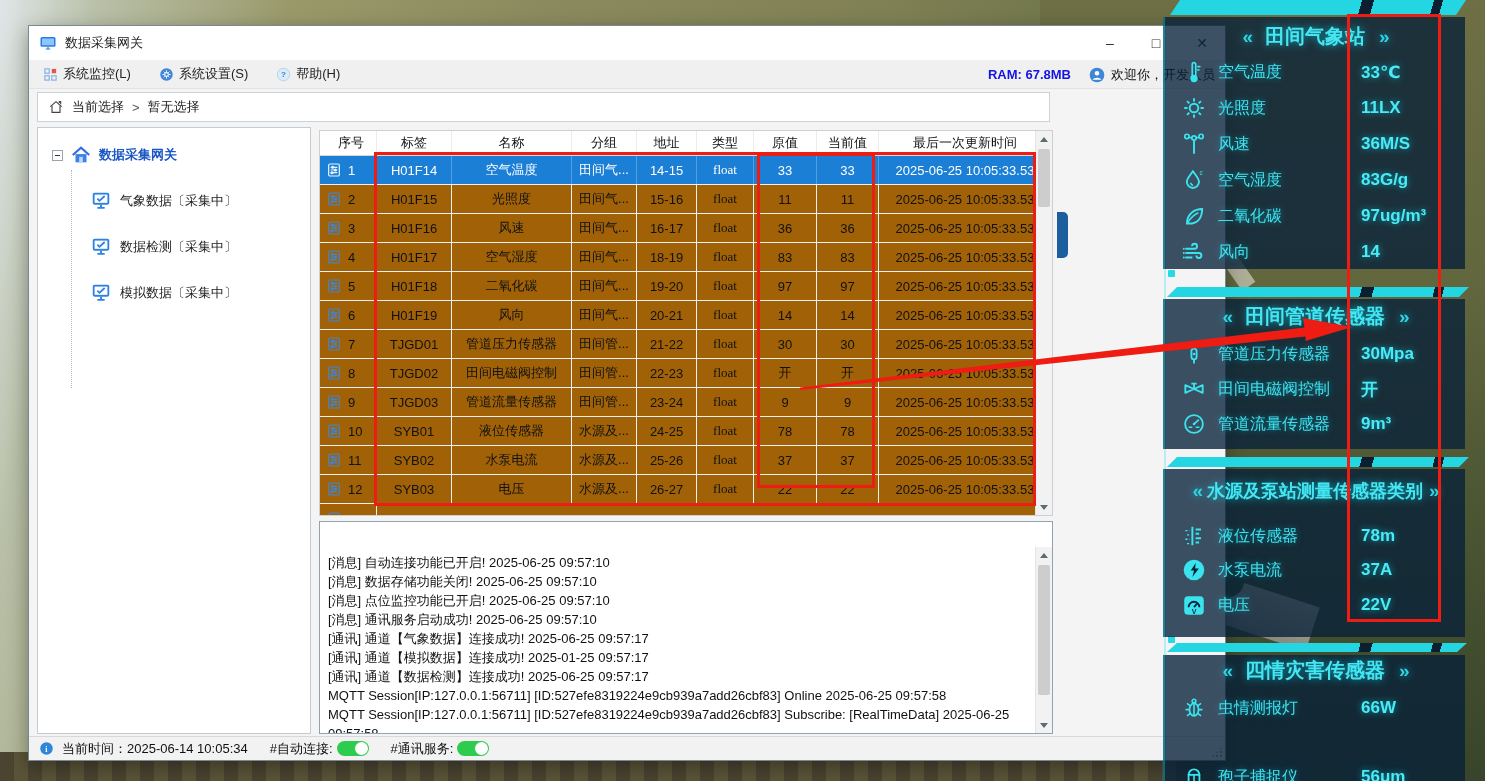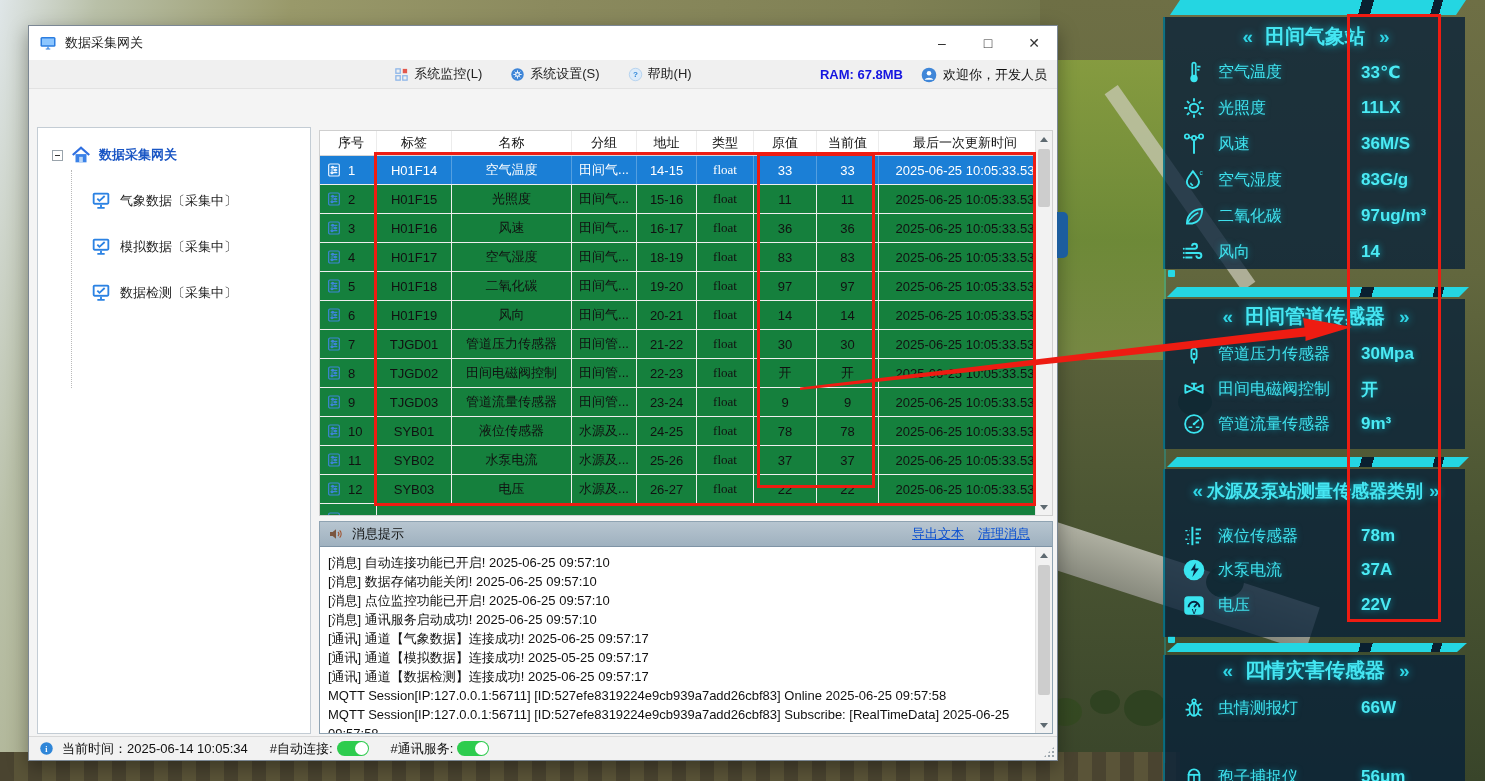"数据采集网关" .window { width: 1030px -> 1198px }
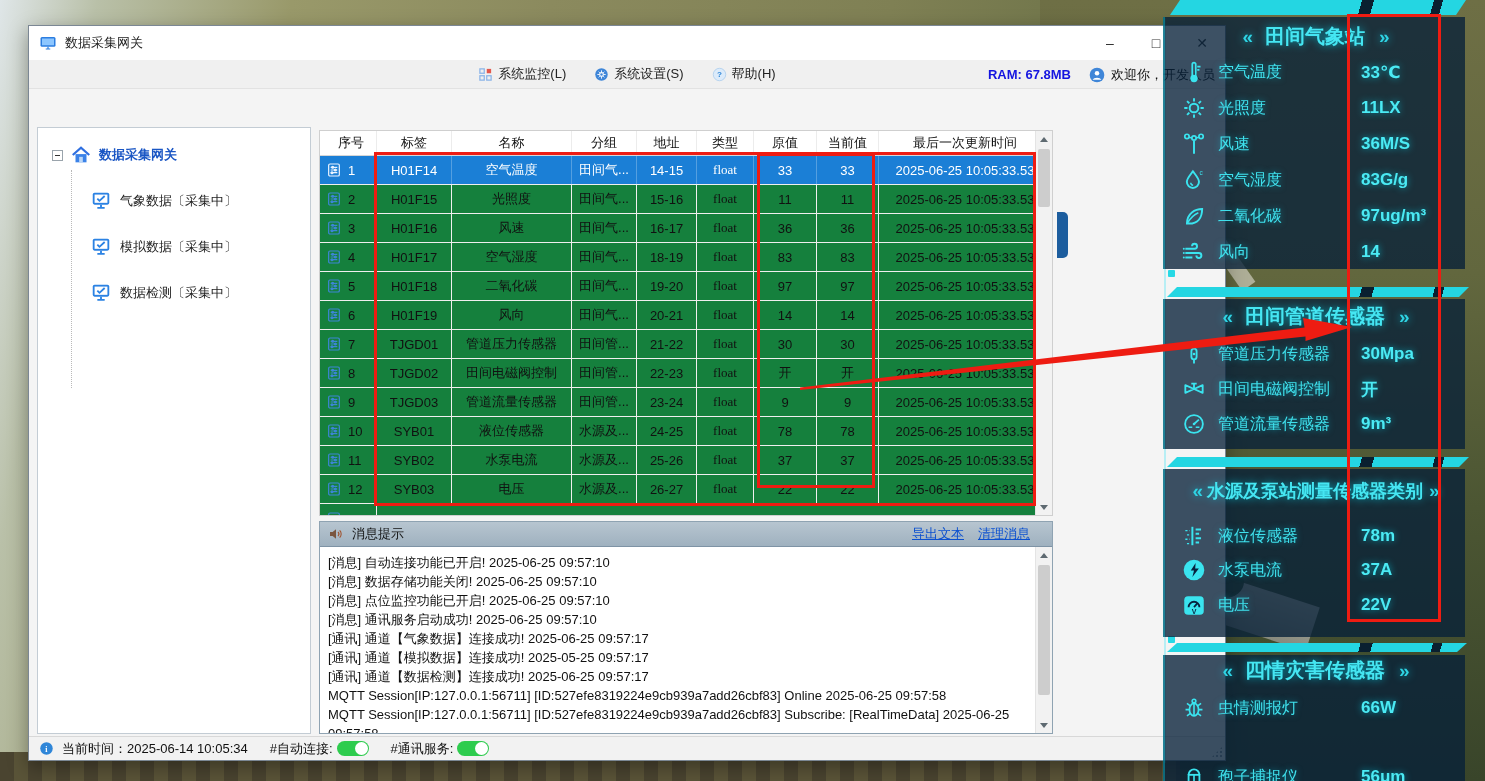"系统监控(L)" .menubar { justify-content: center -> none }
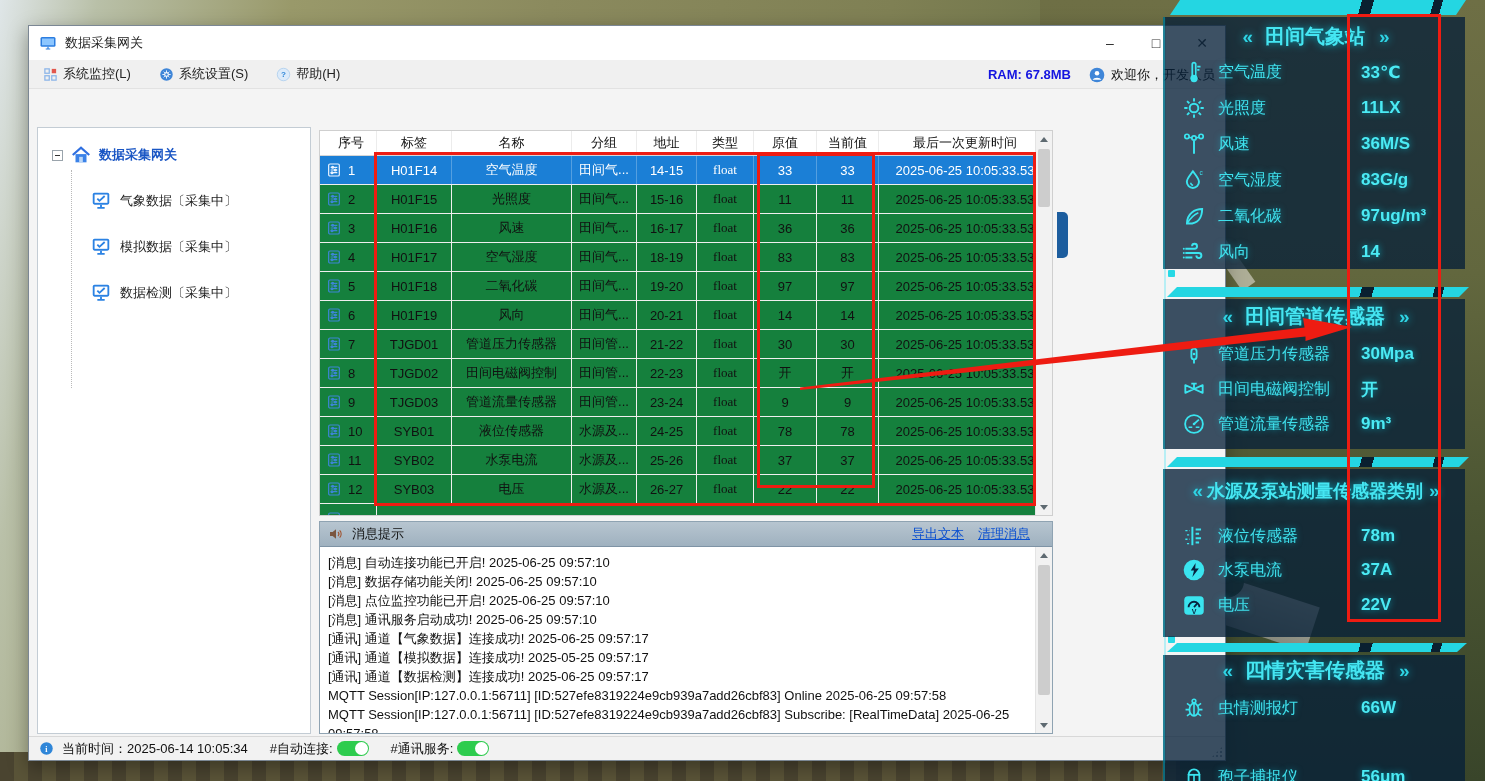"当前选择" div.breadcrumb { html: none -> <div> <span> <svg> <path></path> <path></path> <path></path> </svg> </span> <span>当前选择</span> <span>&gt;</span> <span>暂无选择</span> </div> }
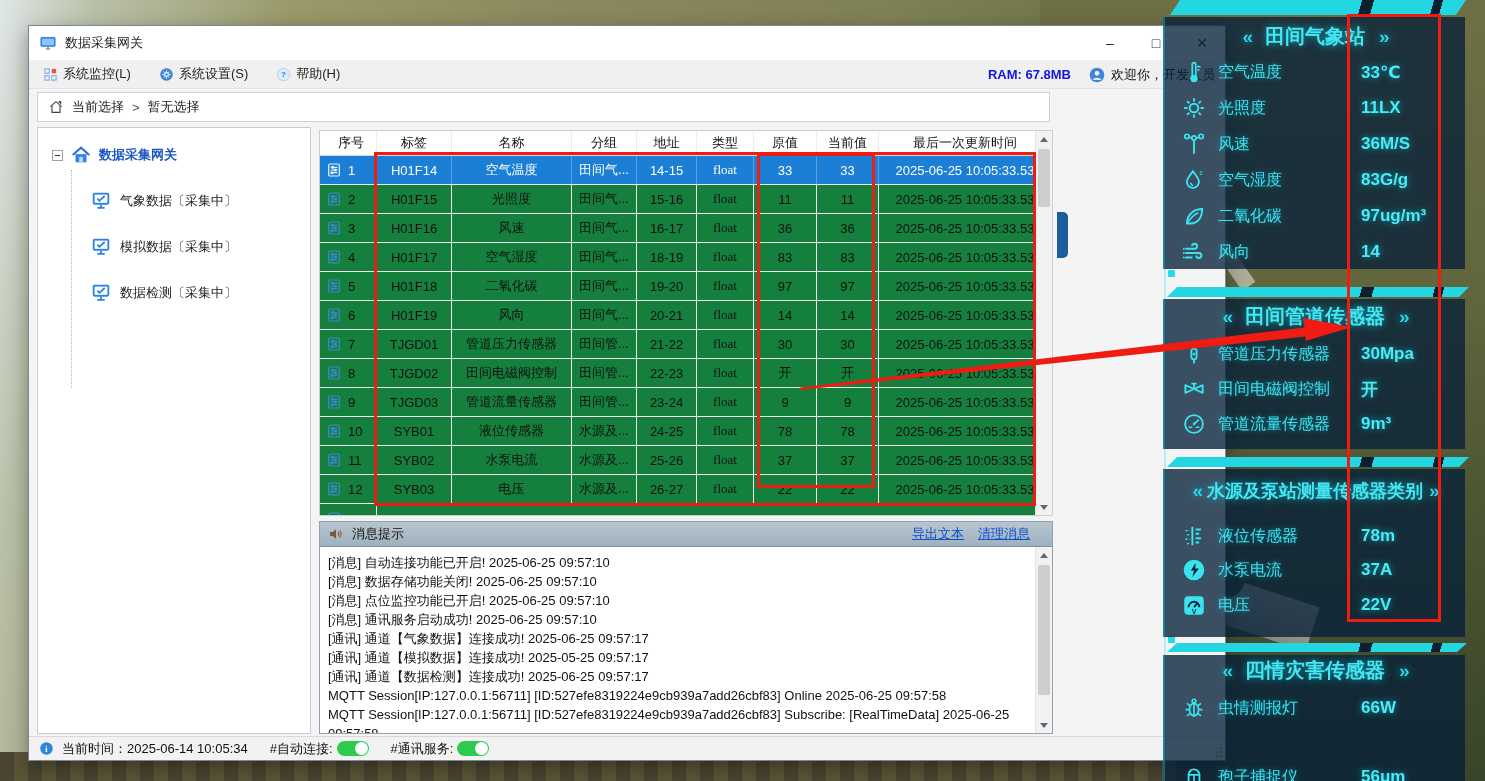"序号" .table { background: #15803d -> #a16207 }
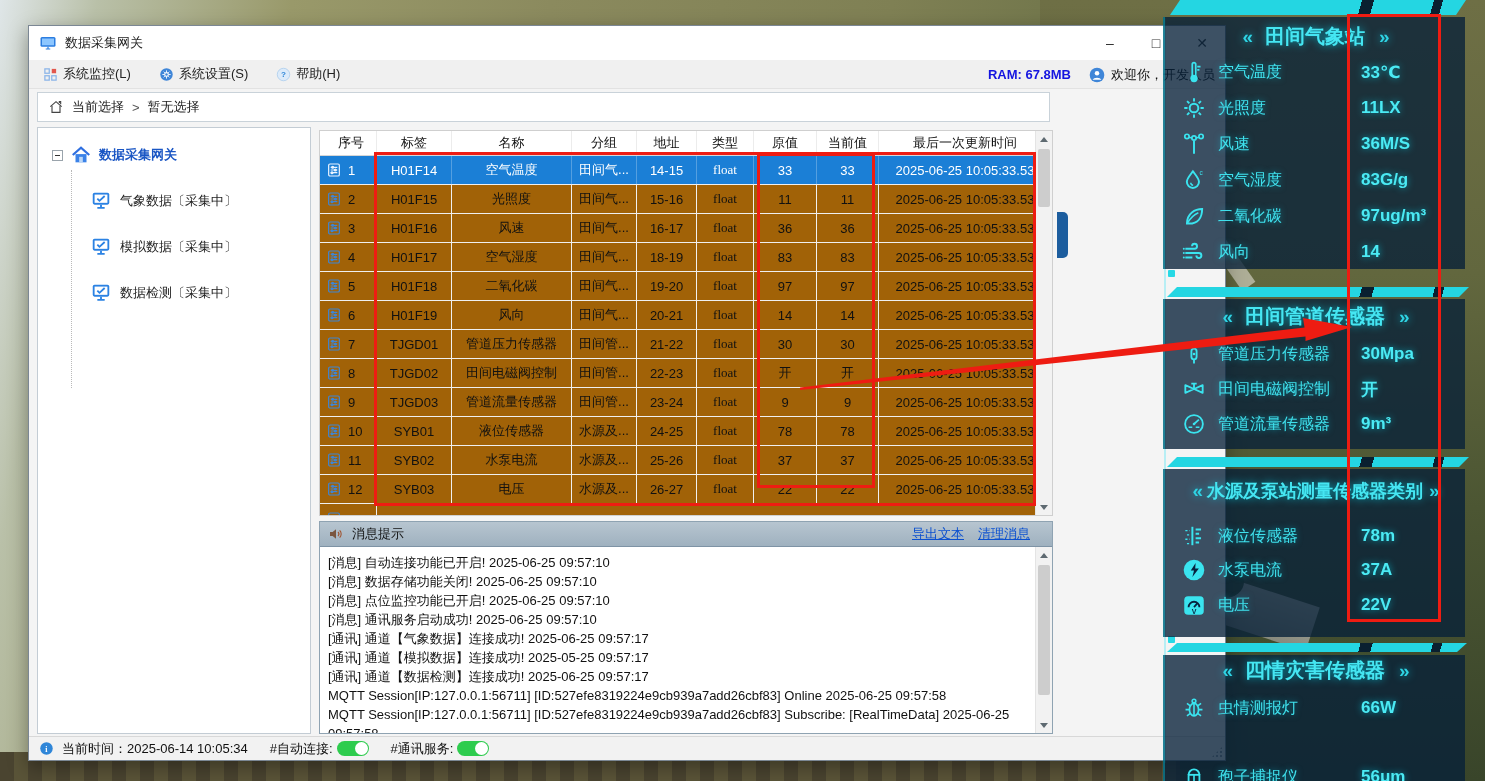"模拟数据〔采集中〕" div.tree-child { order: before "数据检测〔采集中〕" -> after "数据检测〔采集中〕" }
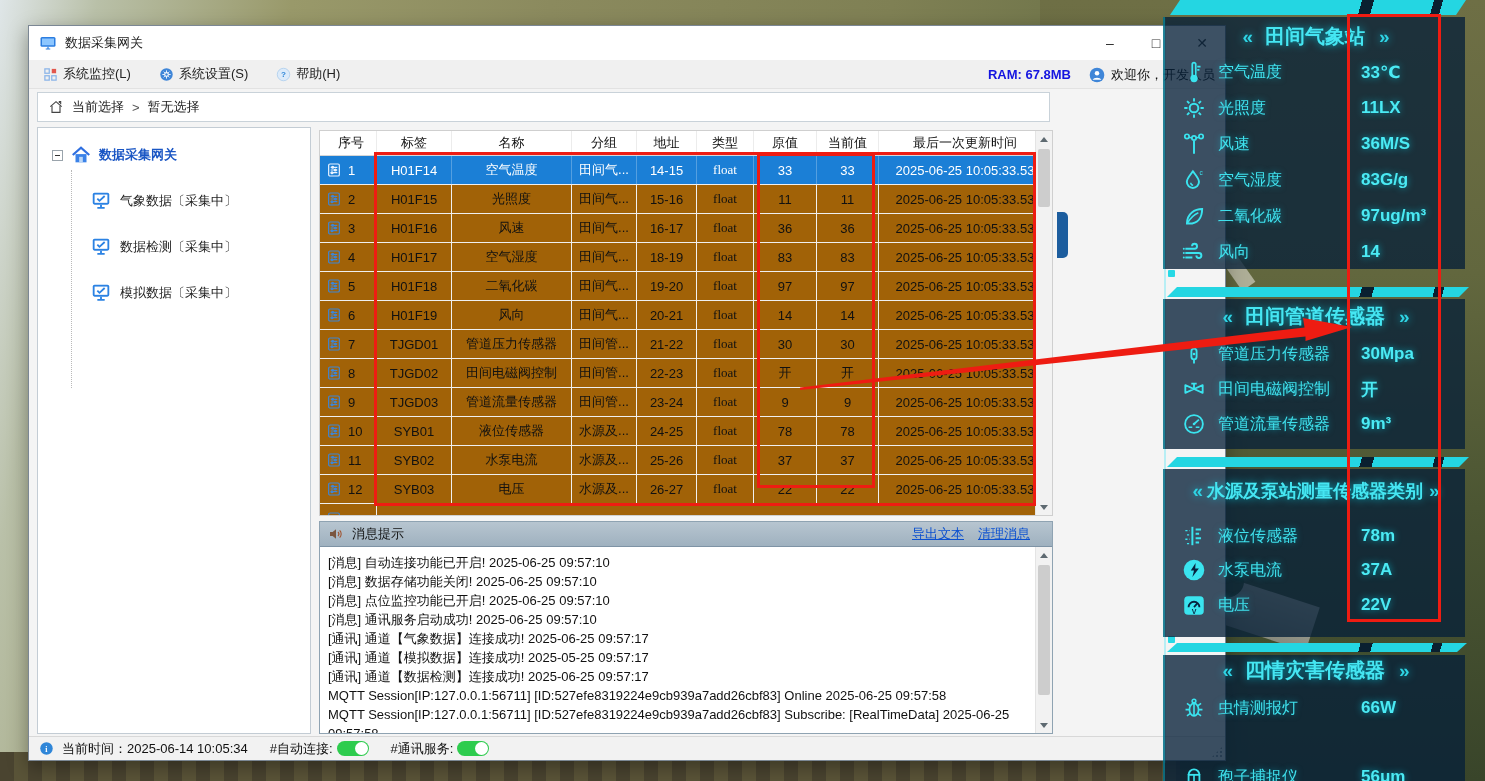"消息提示" div.msg-head { html: <div> <span> <svg> <path></path> <path></path> </svg> </span> <span>消息提示</span> <span> <span>导出文本</span> <span>清理消息</span> </span> </div> -> none }
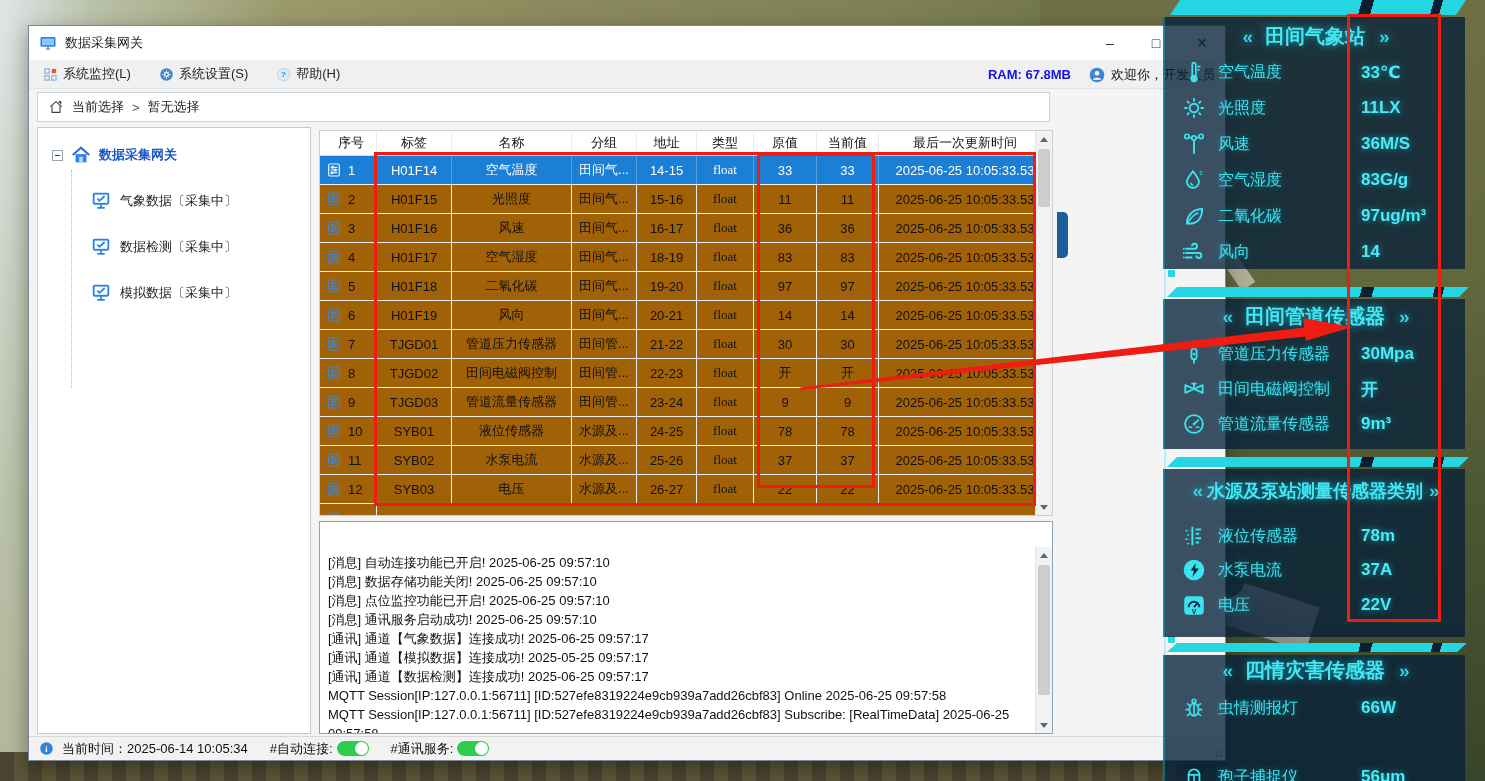"[通讯] 通道【模拟数据】连接成功! 2025-05-25 09:57:17" div { text: 2025-05-25 -> 2025-01-25 }
